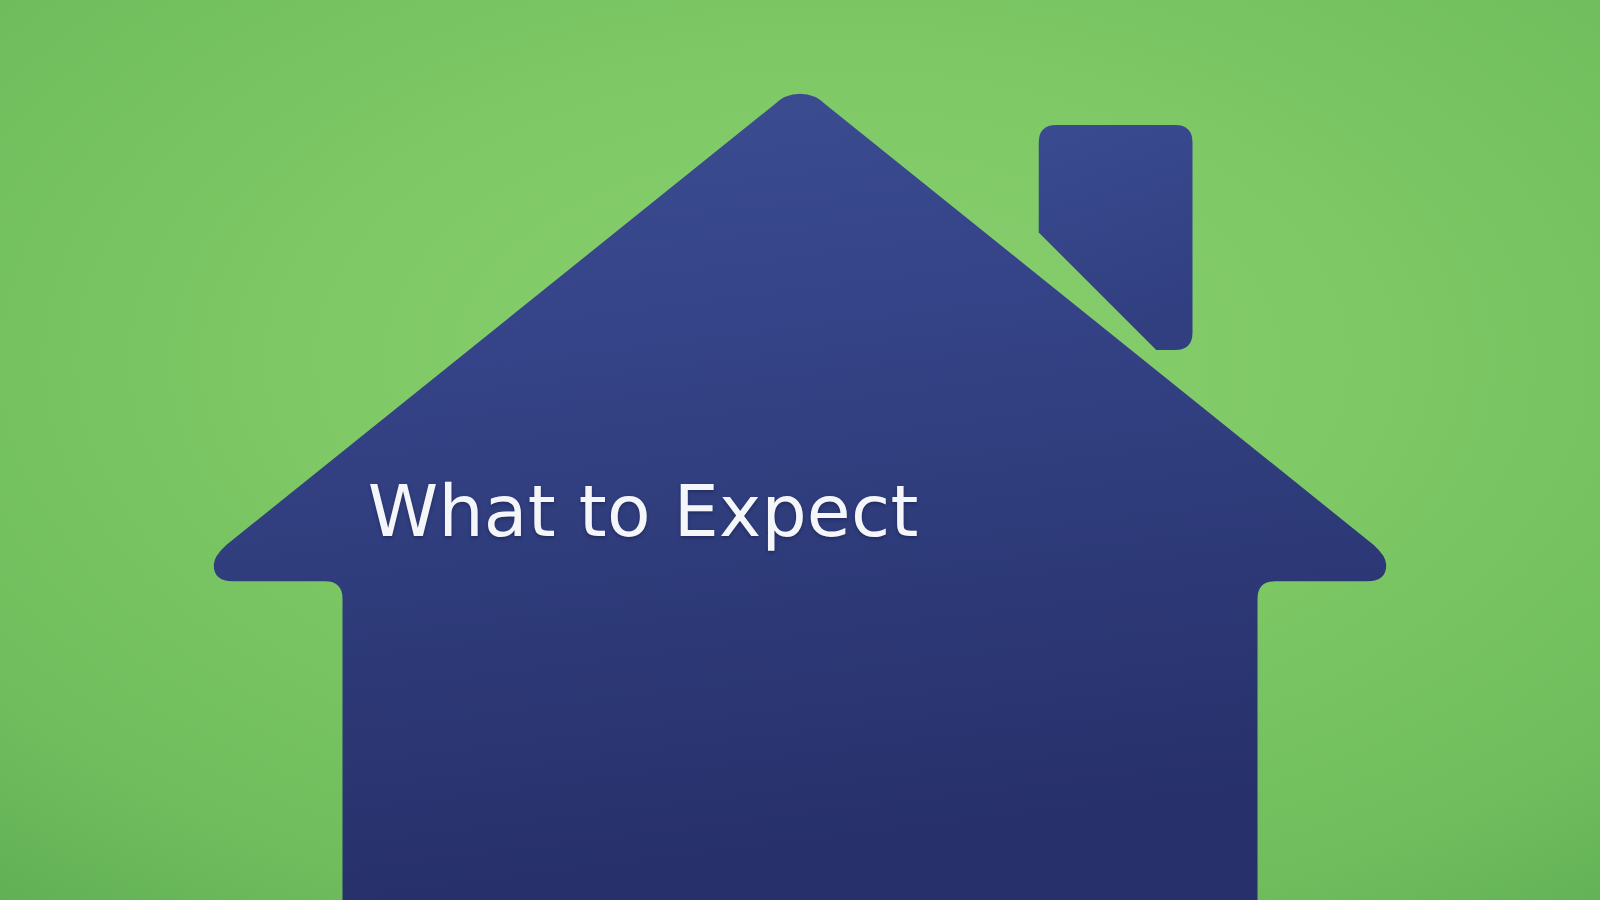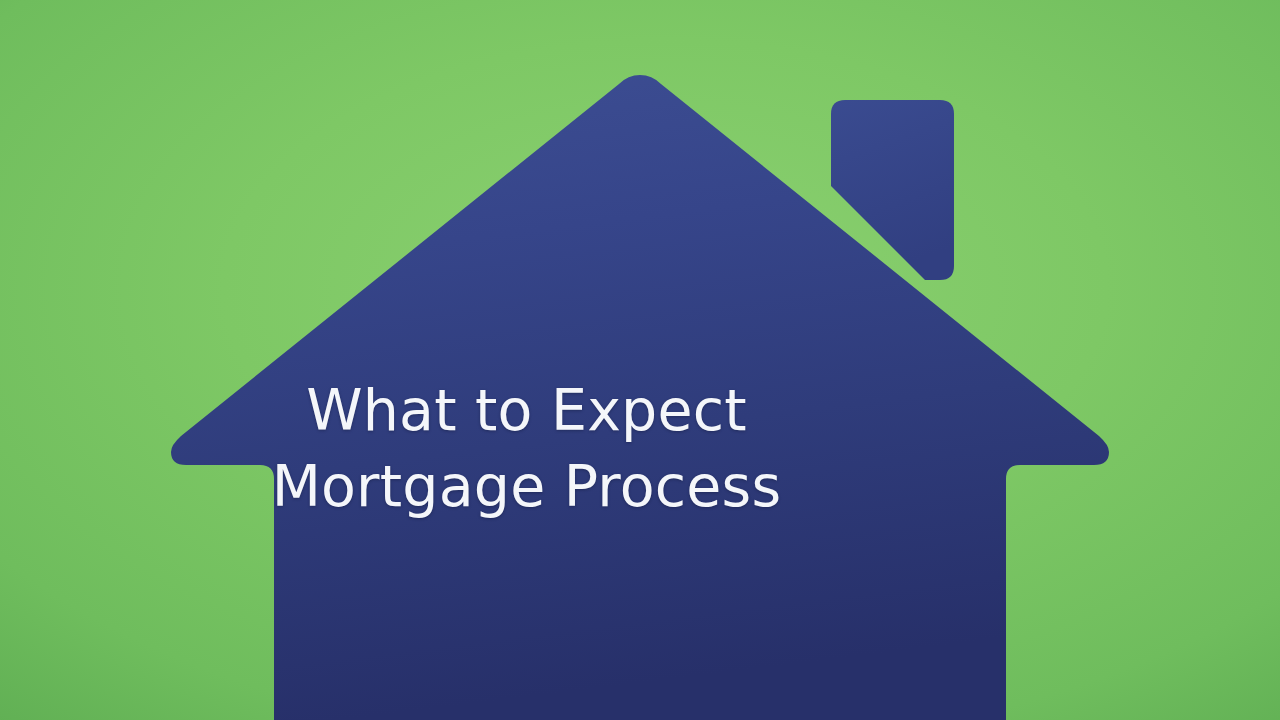"What to Expect" #title-block { left: 12px -> 0 }
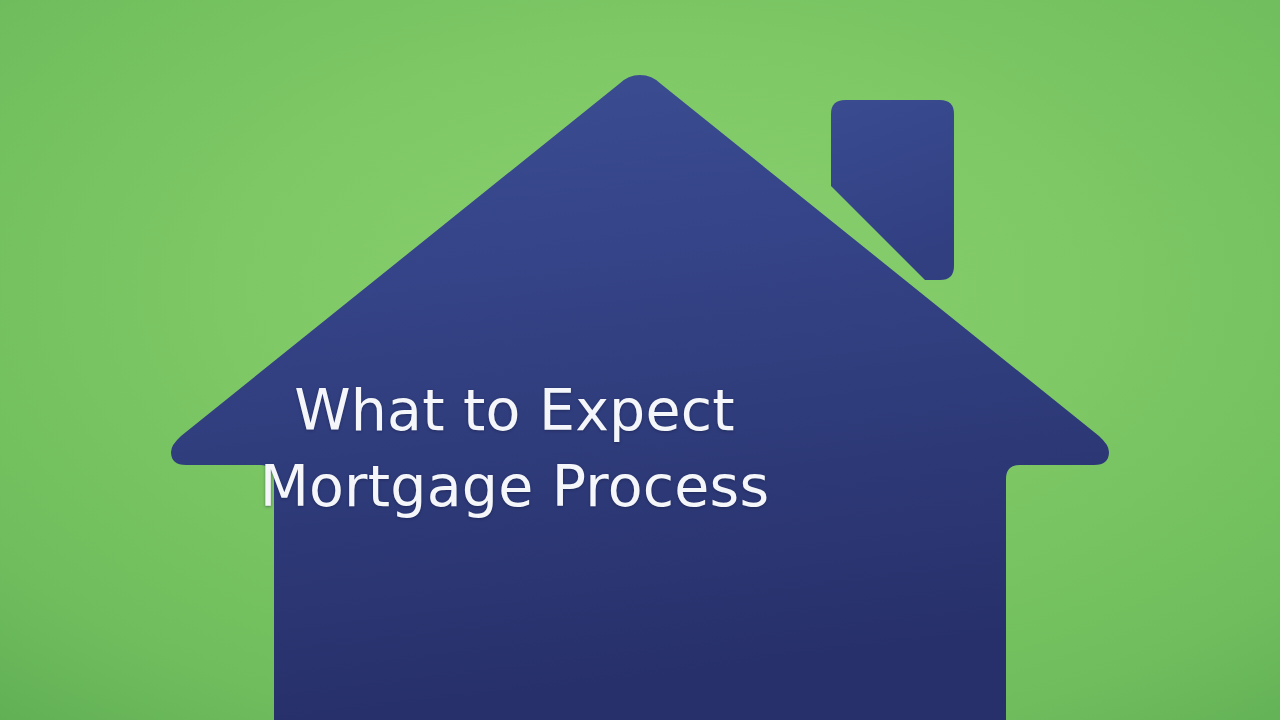"Mortgage Process" span.title-line { html: <span>Mortgage Process</span> -> none }
